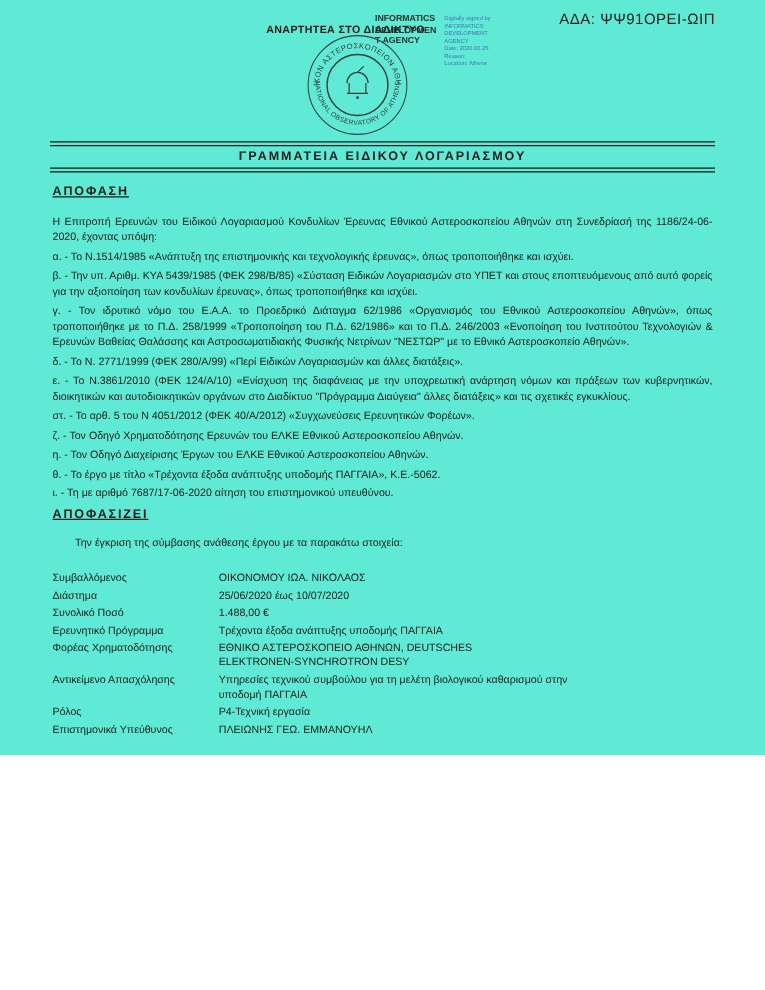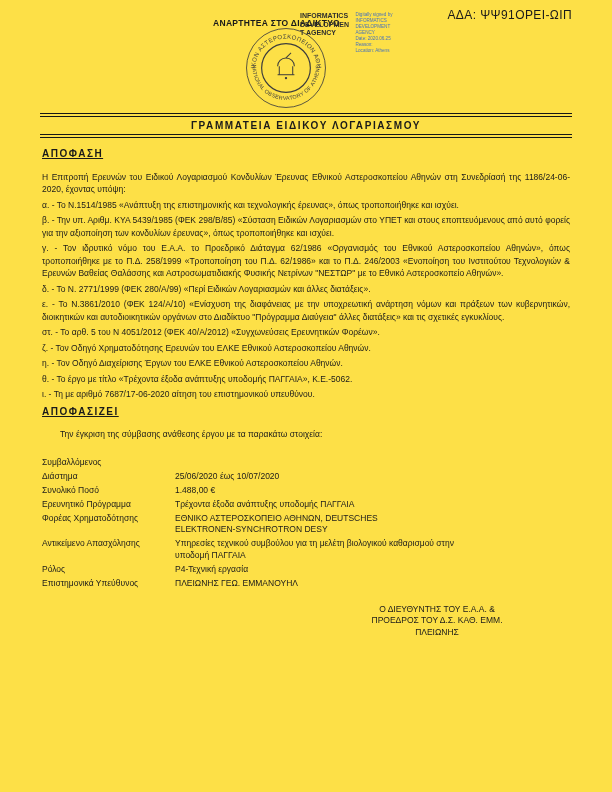"ΑΔΑ: ΨΨ91ΟΡΕΙ-ΩΙΠ" .page { background: #fde047 -> #5eead4; height: 792px -> 604px }
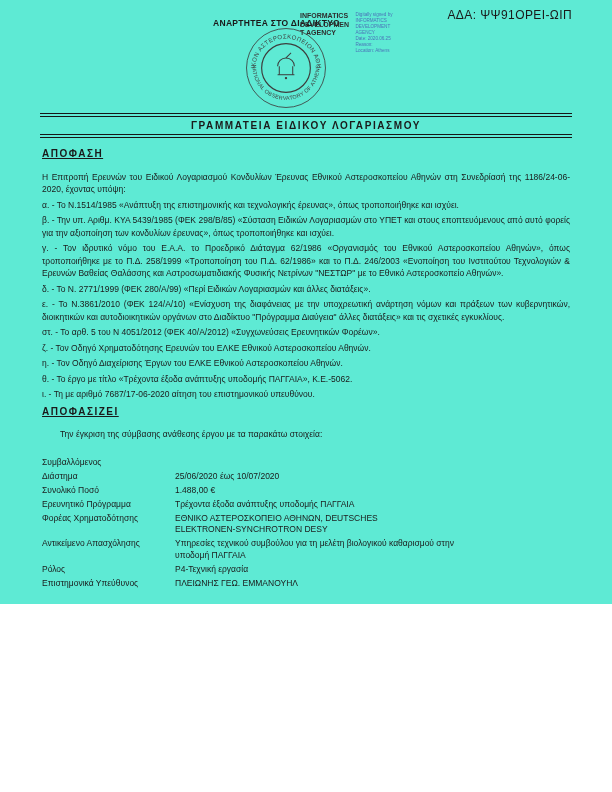"ΟΙΚΟΝΟΜΟΥ ΙΩΑ. ΝΙΚΟΛΑΟΣ" span.row-value { html: none -> <span>ΟΙΚΟΝΟΜΟΥ ΙΩΑ. ΝΙΚΟΛΑΟΣ</span> }
